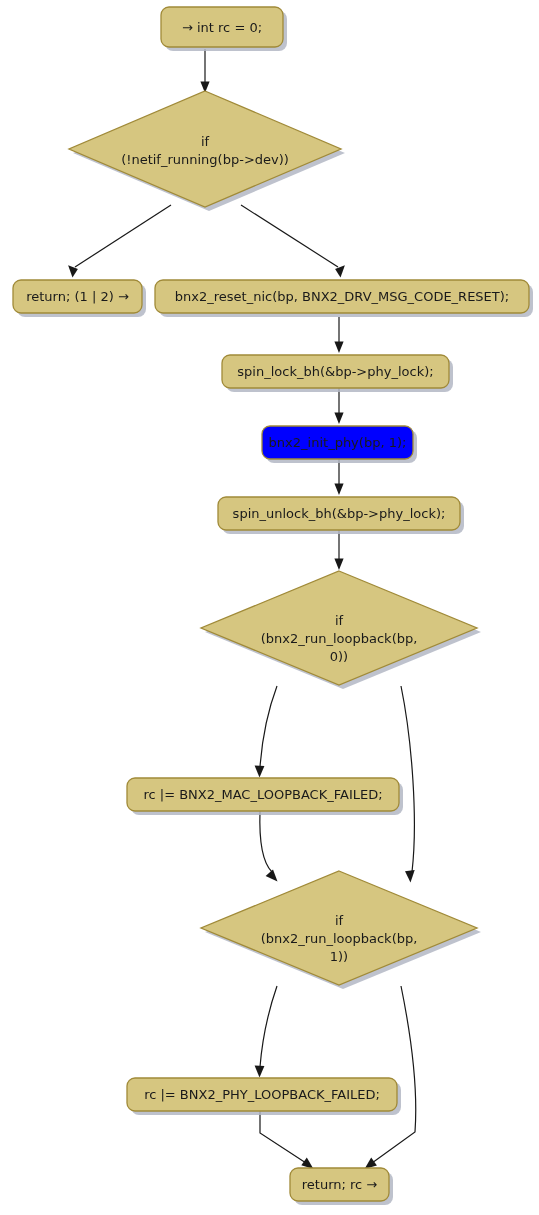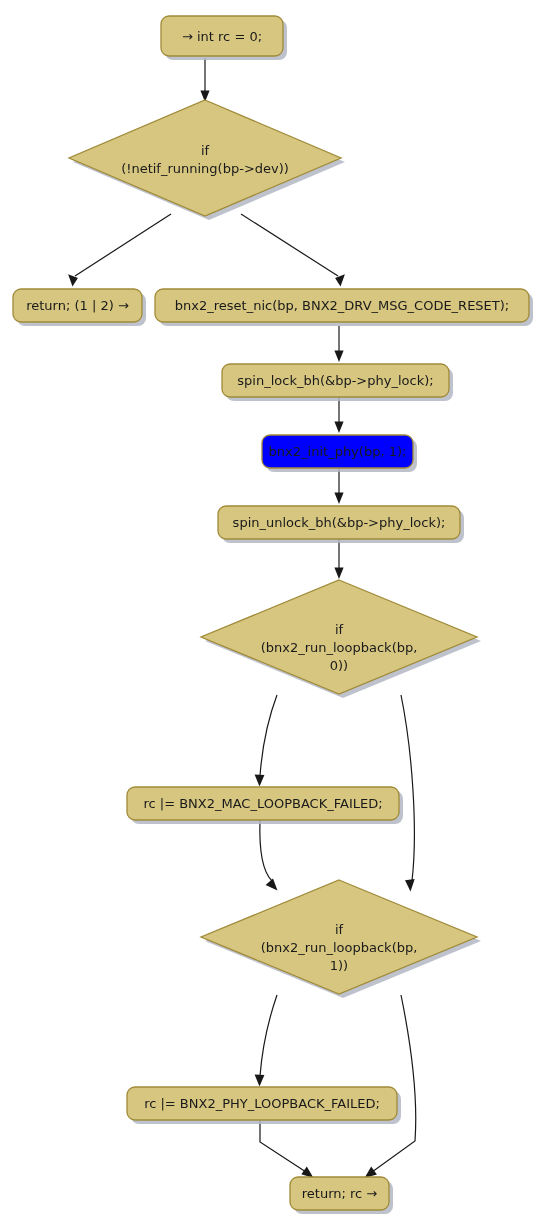"→ int rc = 0;" #flow-root { margin-top: 9px -> none }
